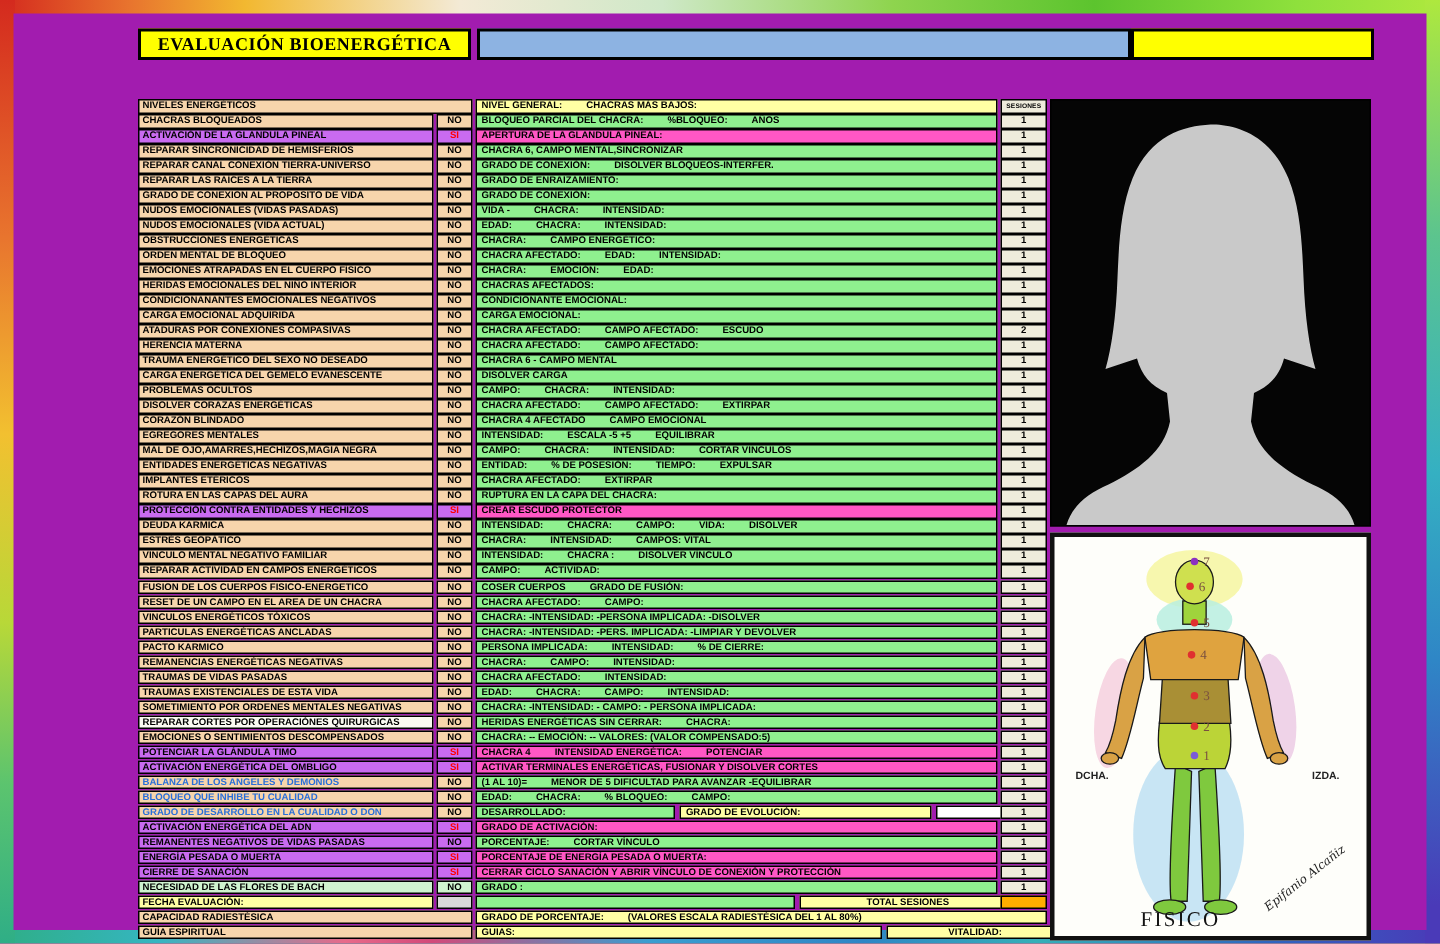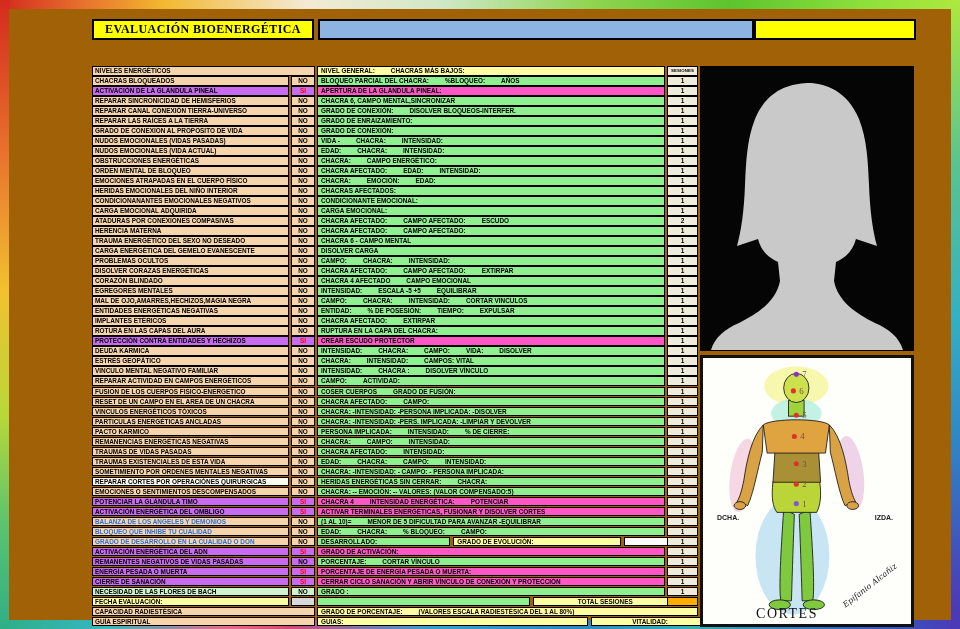"EVALUACIÓN BIOENERGÉTICA" .page { background: #a16207 -> #a21caf }
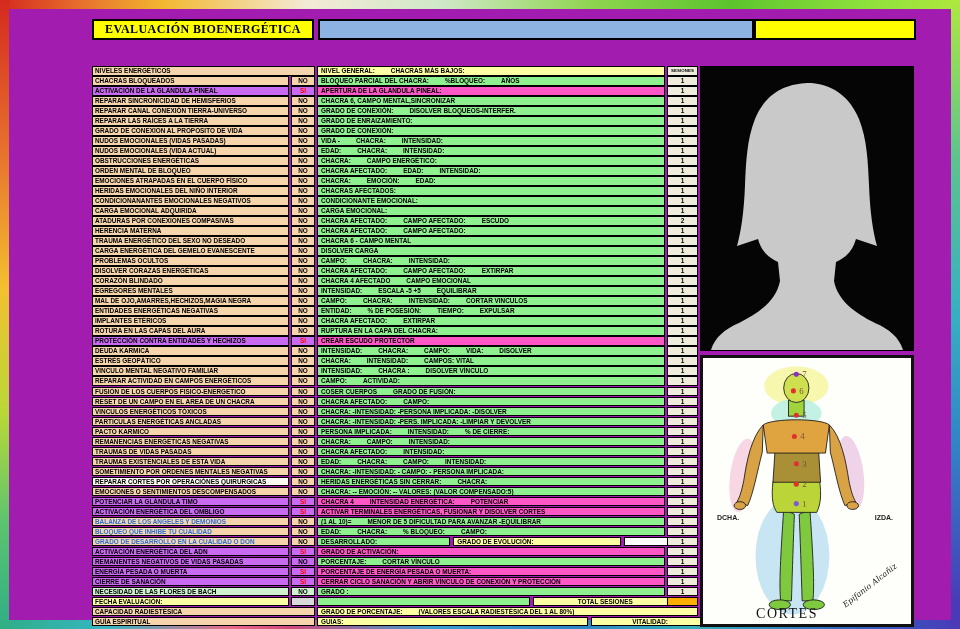"CORTES" div.ck-title { text: CORTES -> FISICO }
